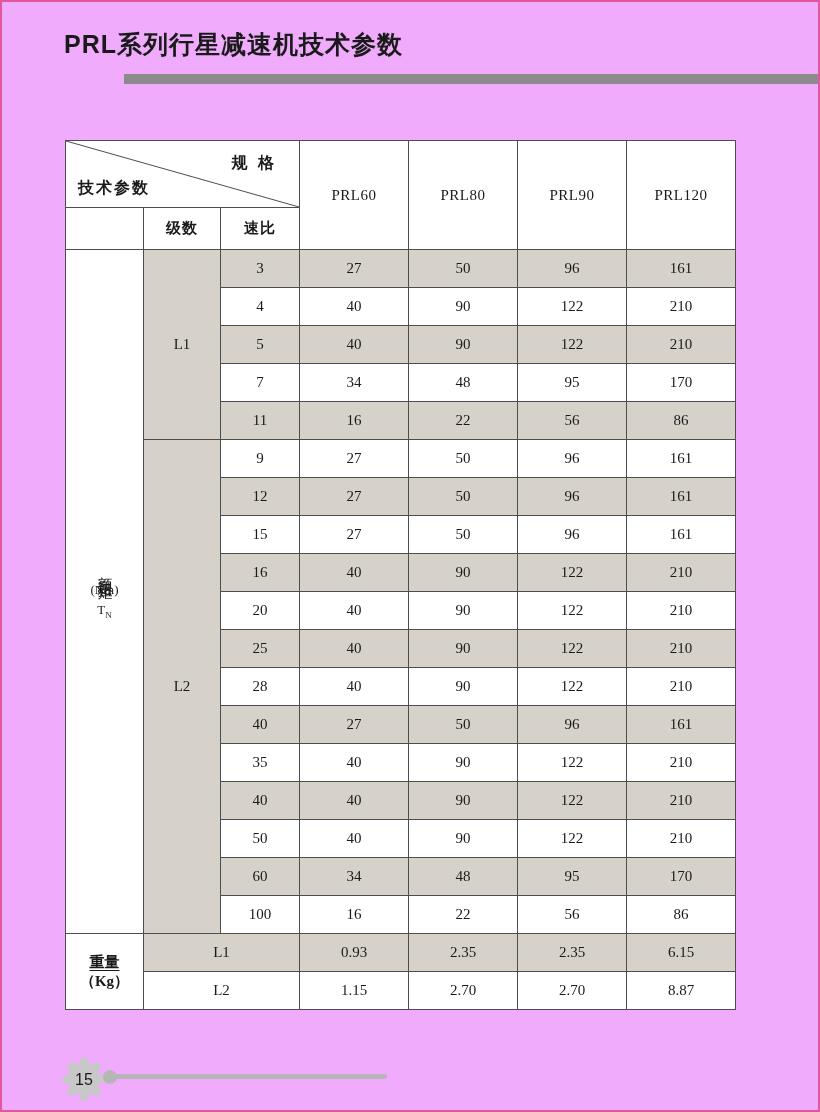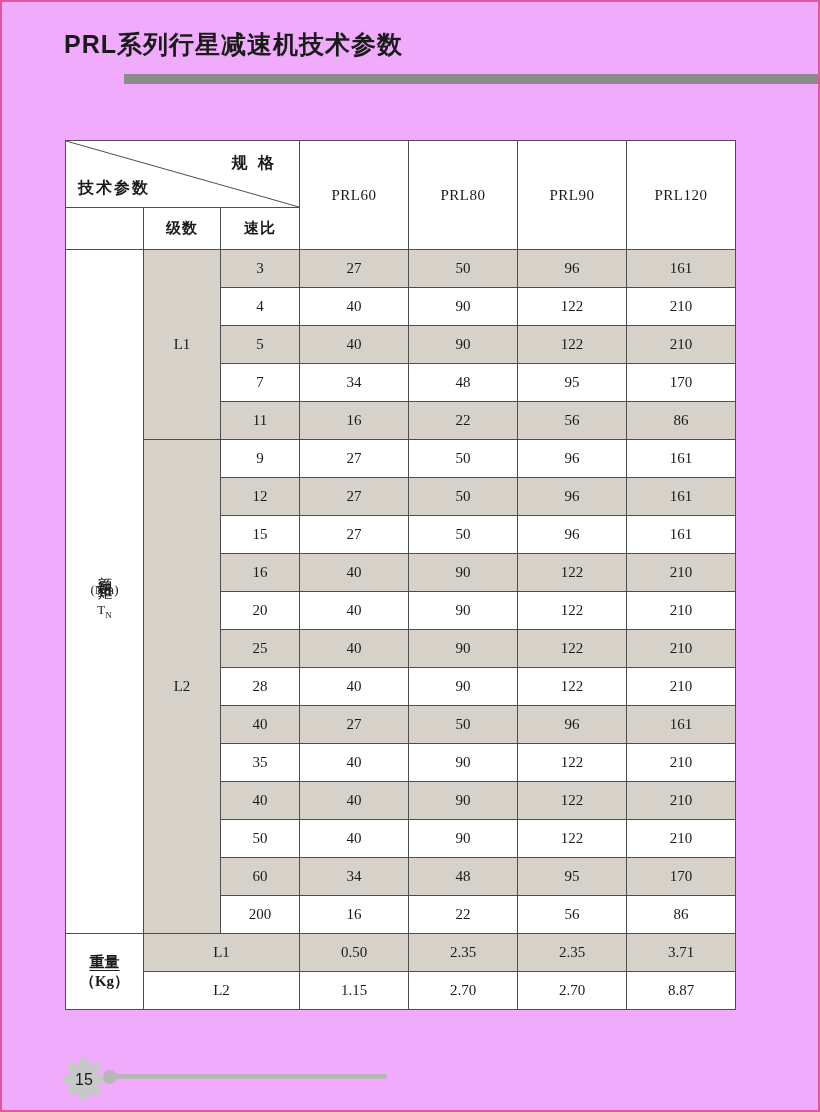"200" td { text: 200 -> 100 }
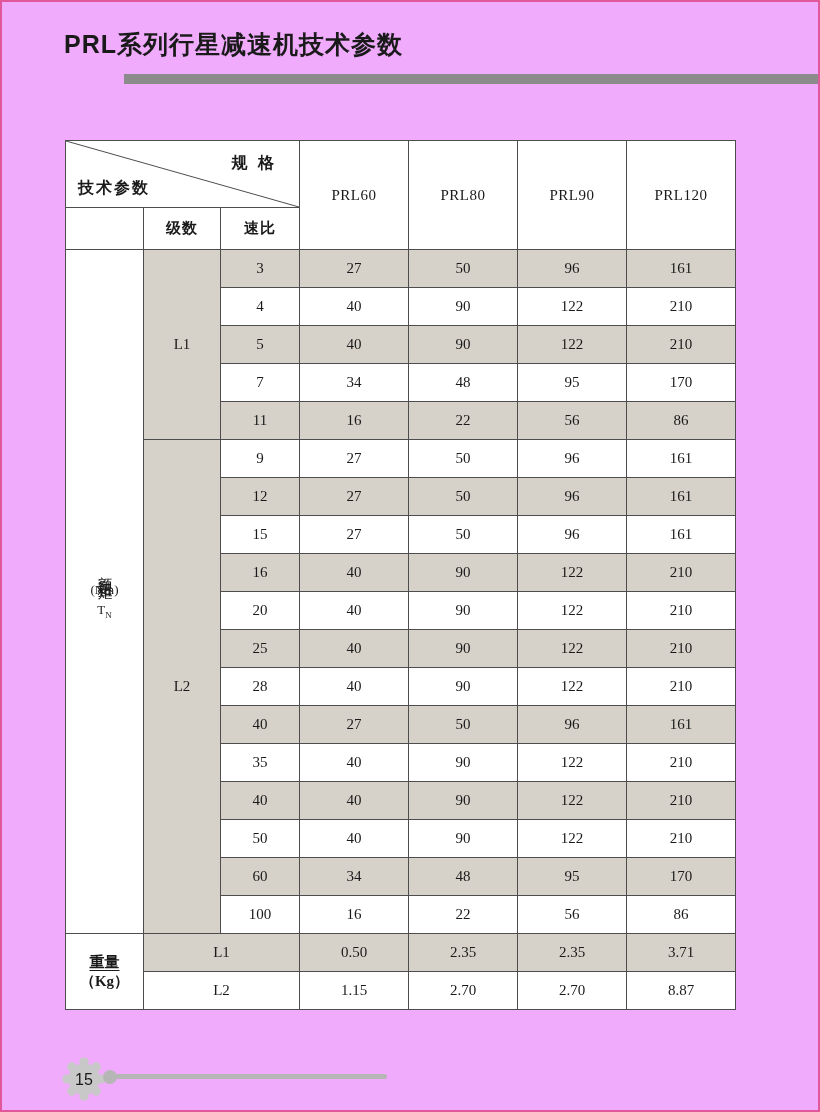"0.50" td.shaded { text: 0.50 -> 0.93 }
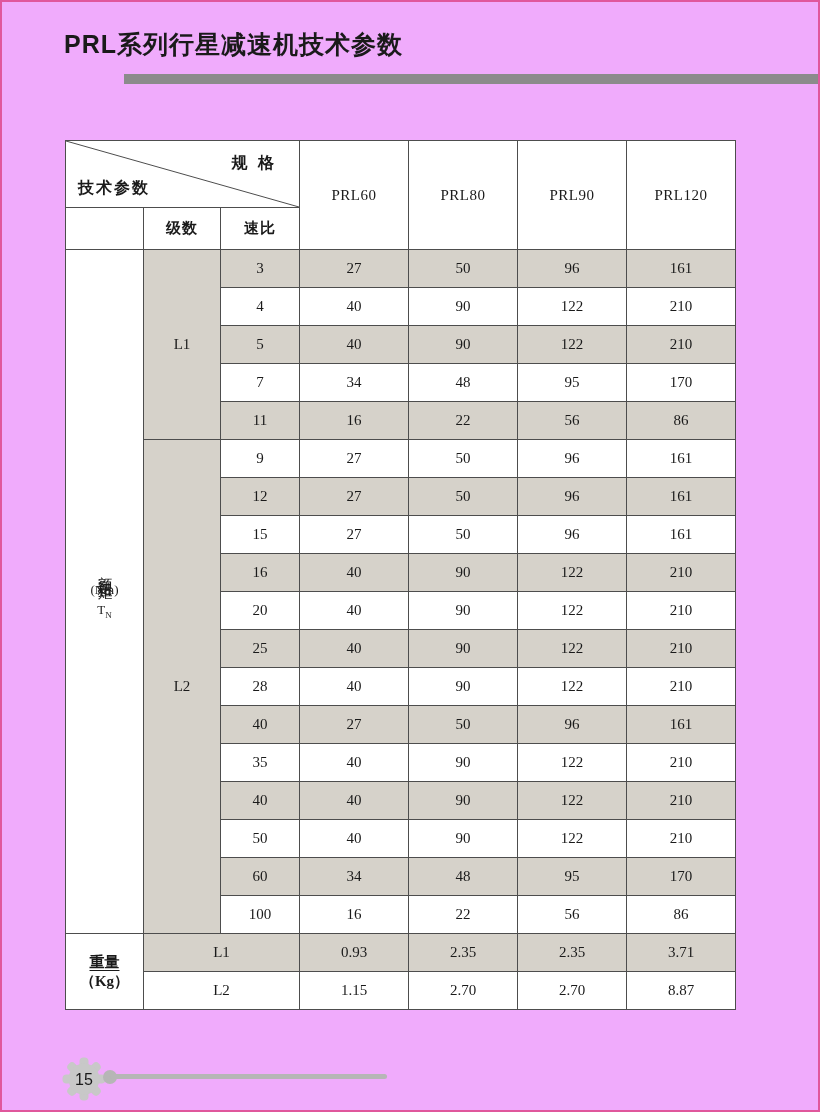"3.71" td.shaded { text: 3.71 -> 6.15 }
